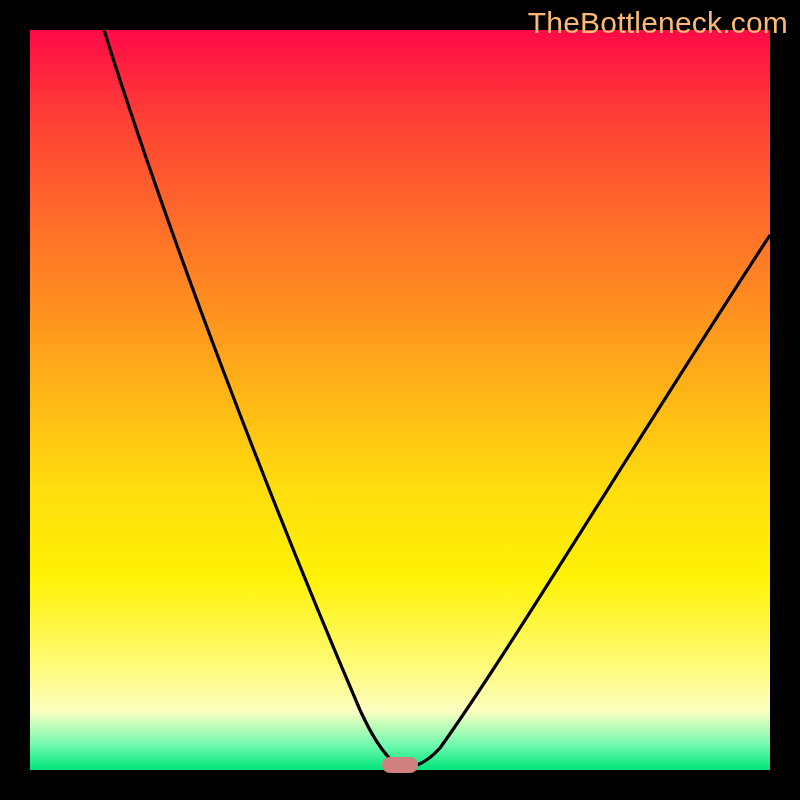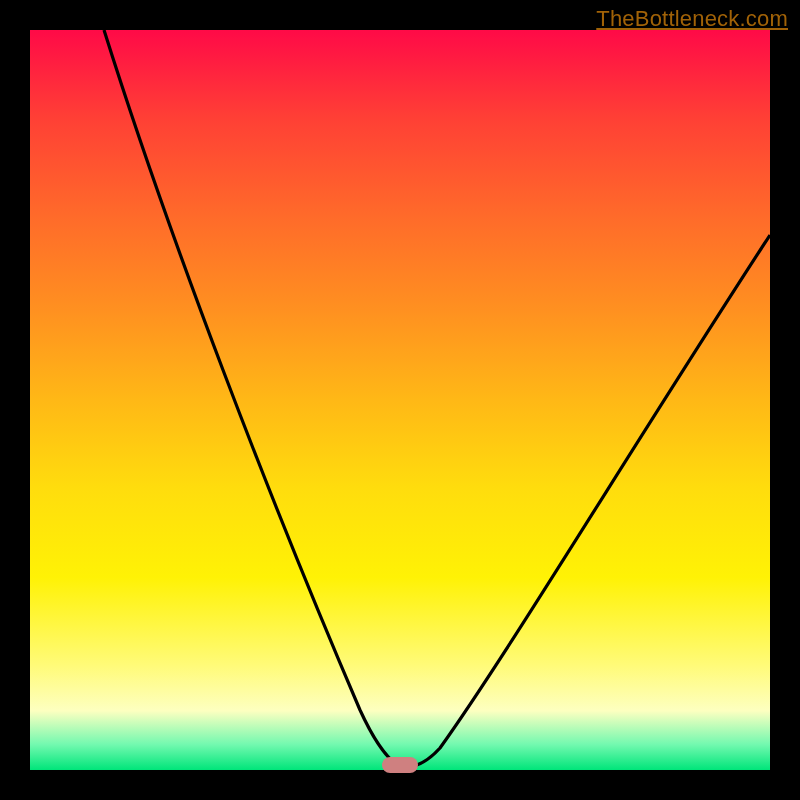"TheBottleneck.com" .watermark { color: #a16207 -> #fdba74; font-size: 22px -> 30px; text-decoration: underline -> none }
